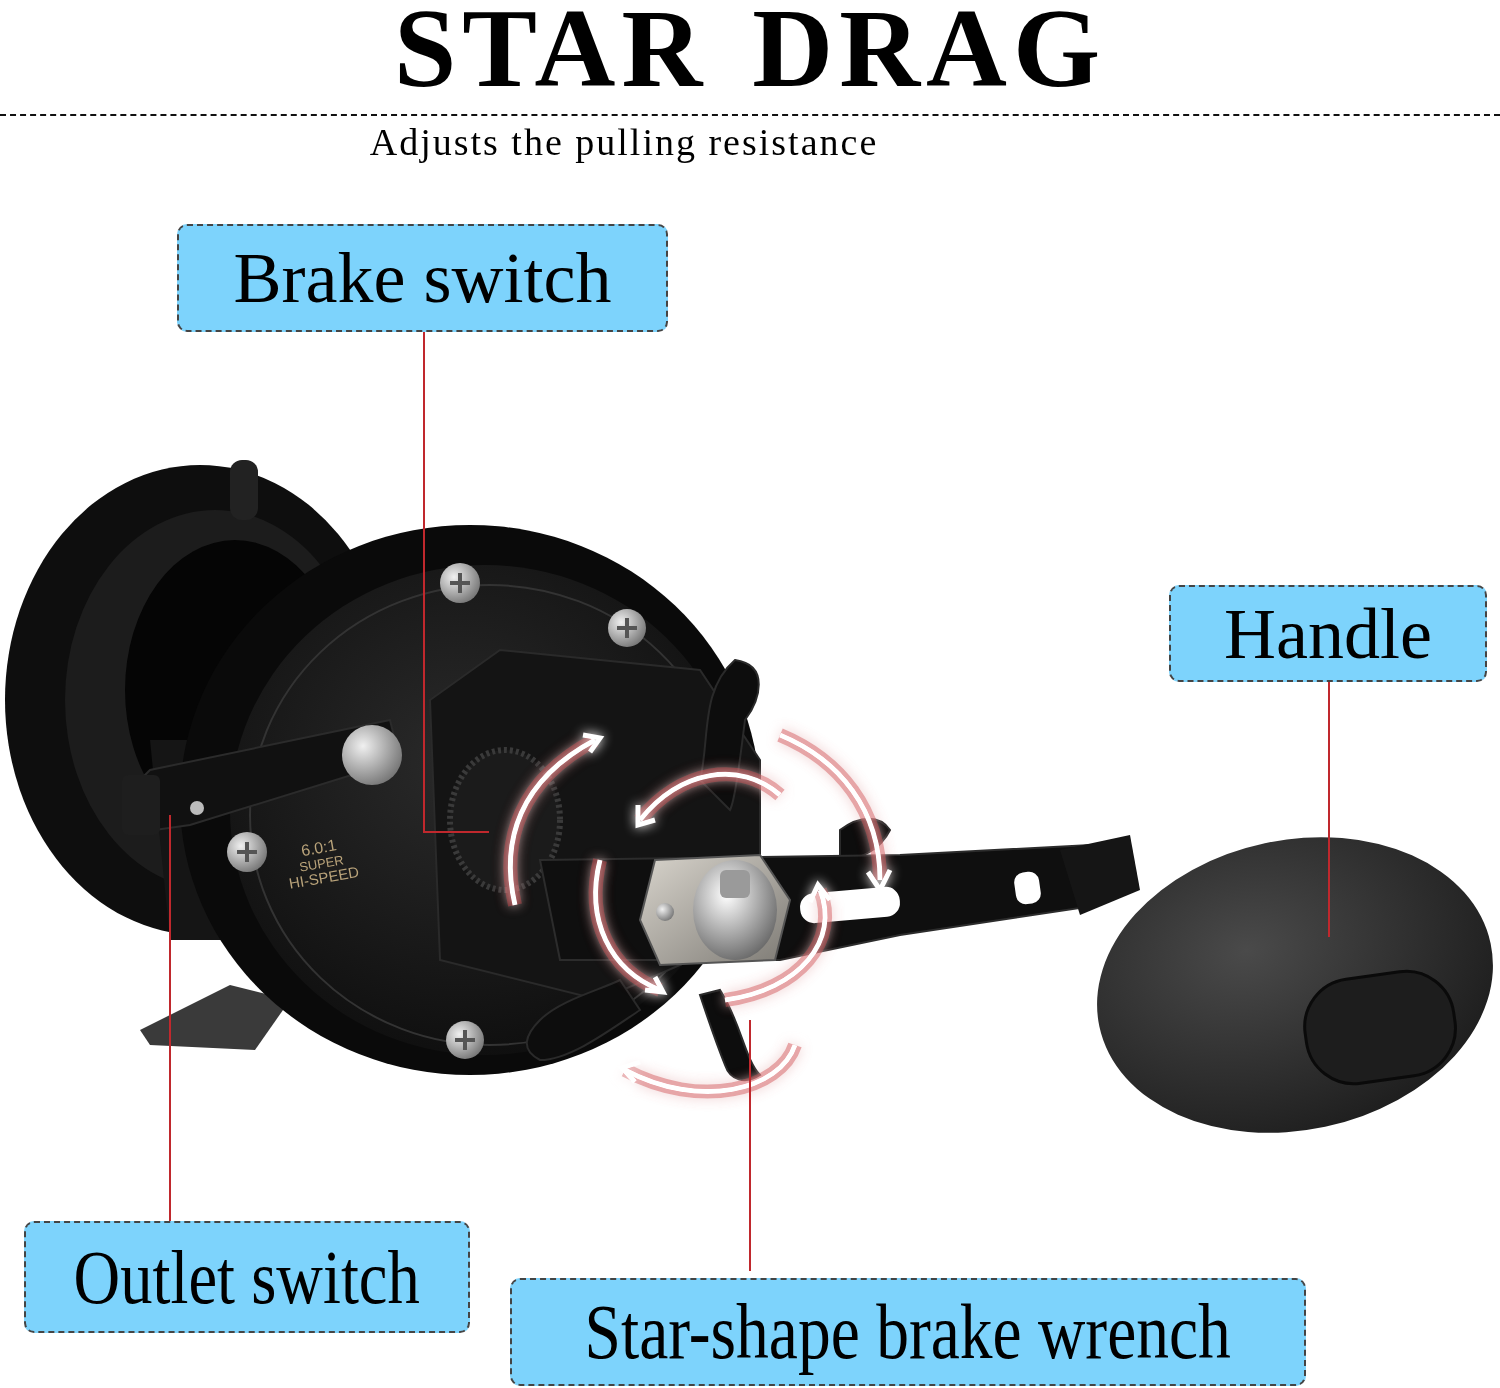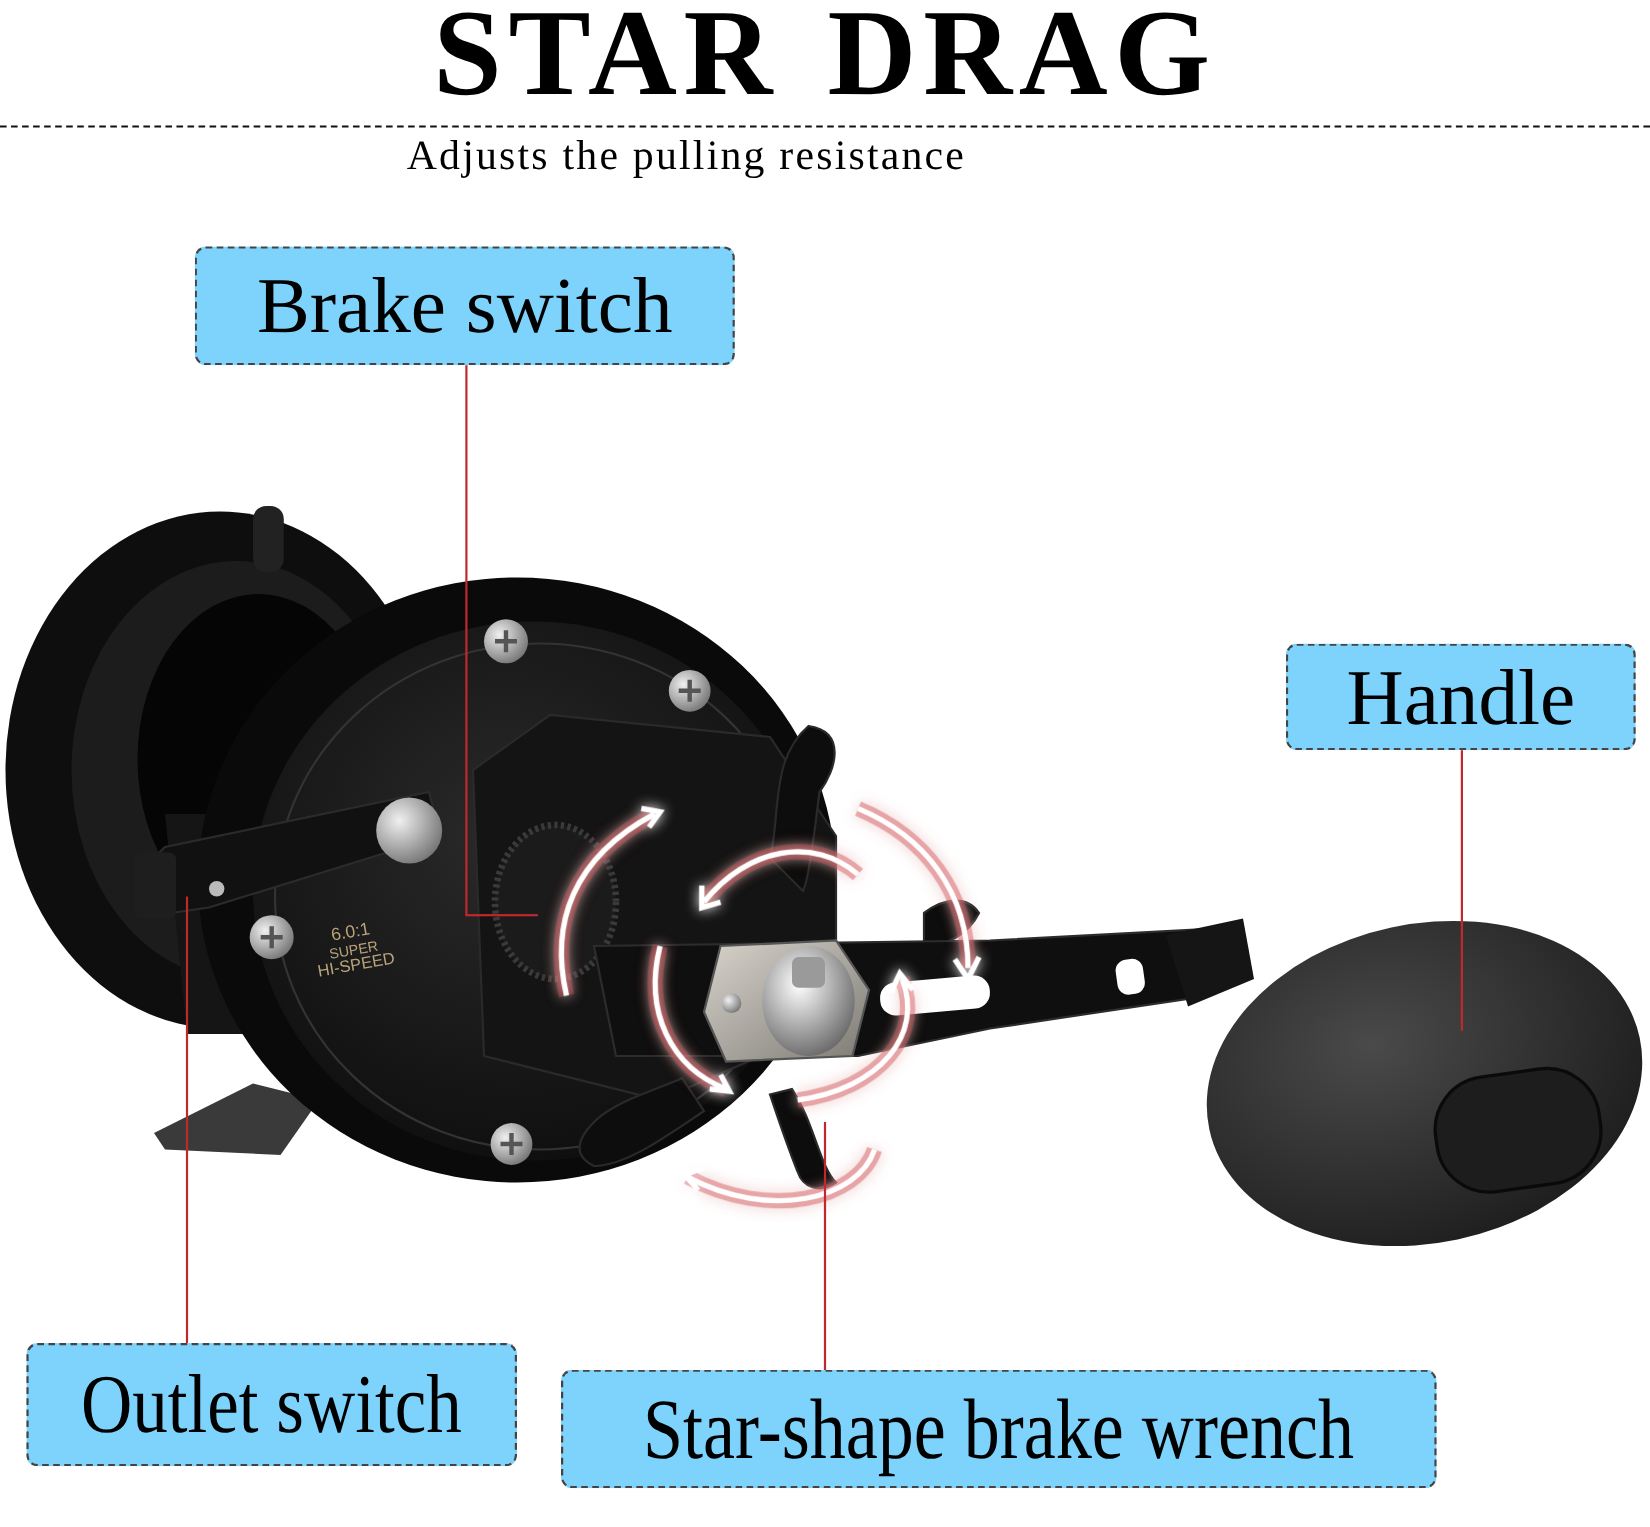"Star-shape brake wrench" .c-star { top: 1245px -> 1278px }
